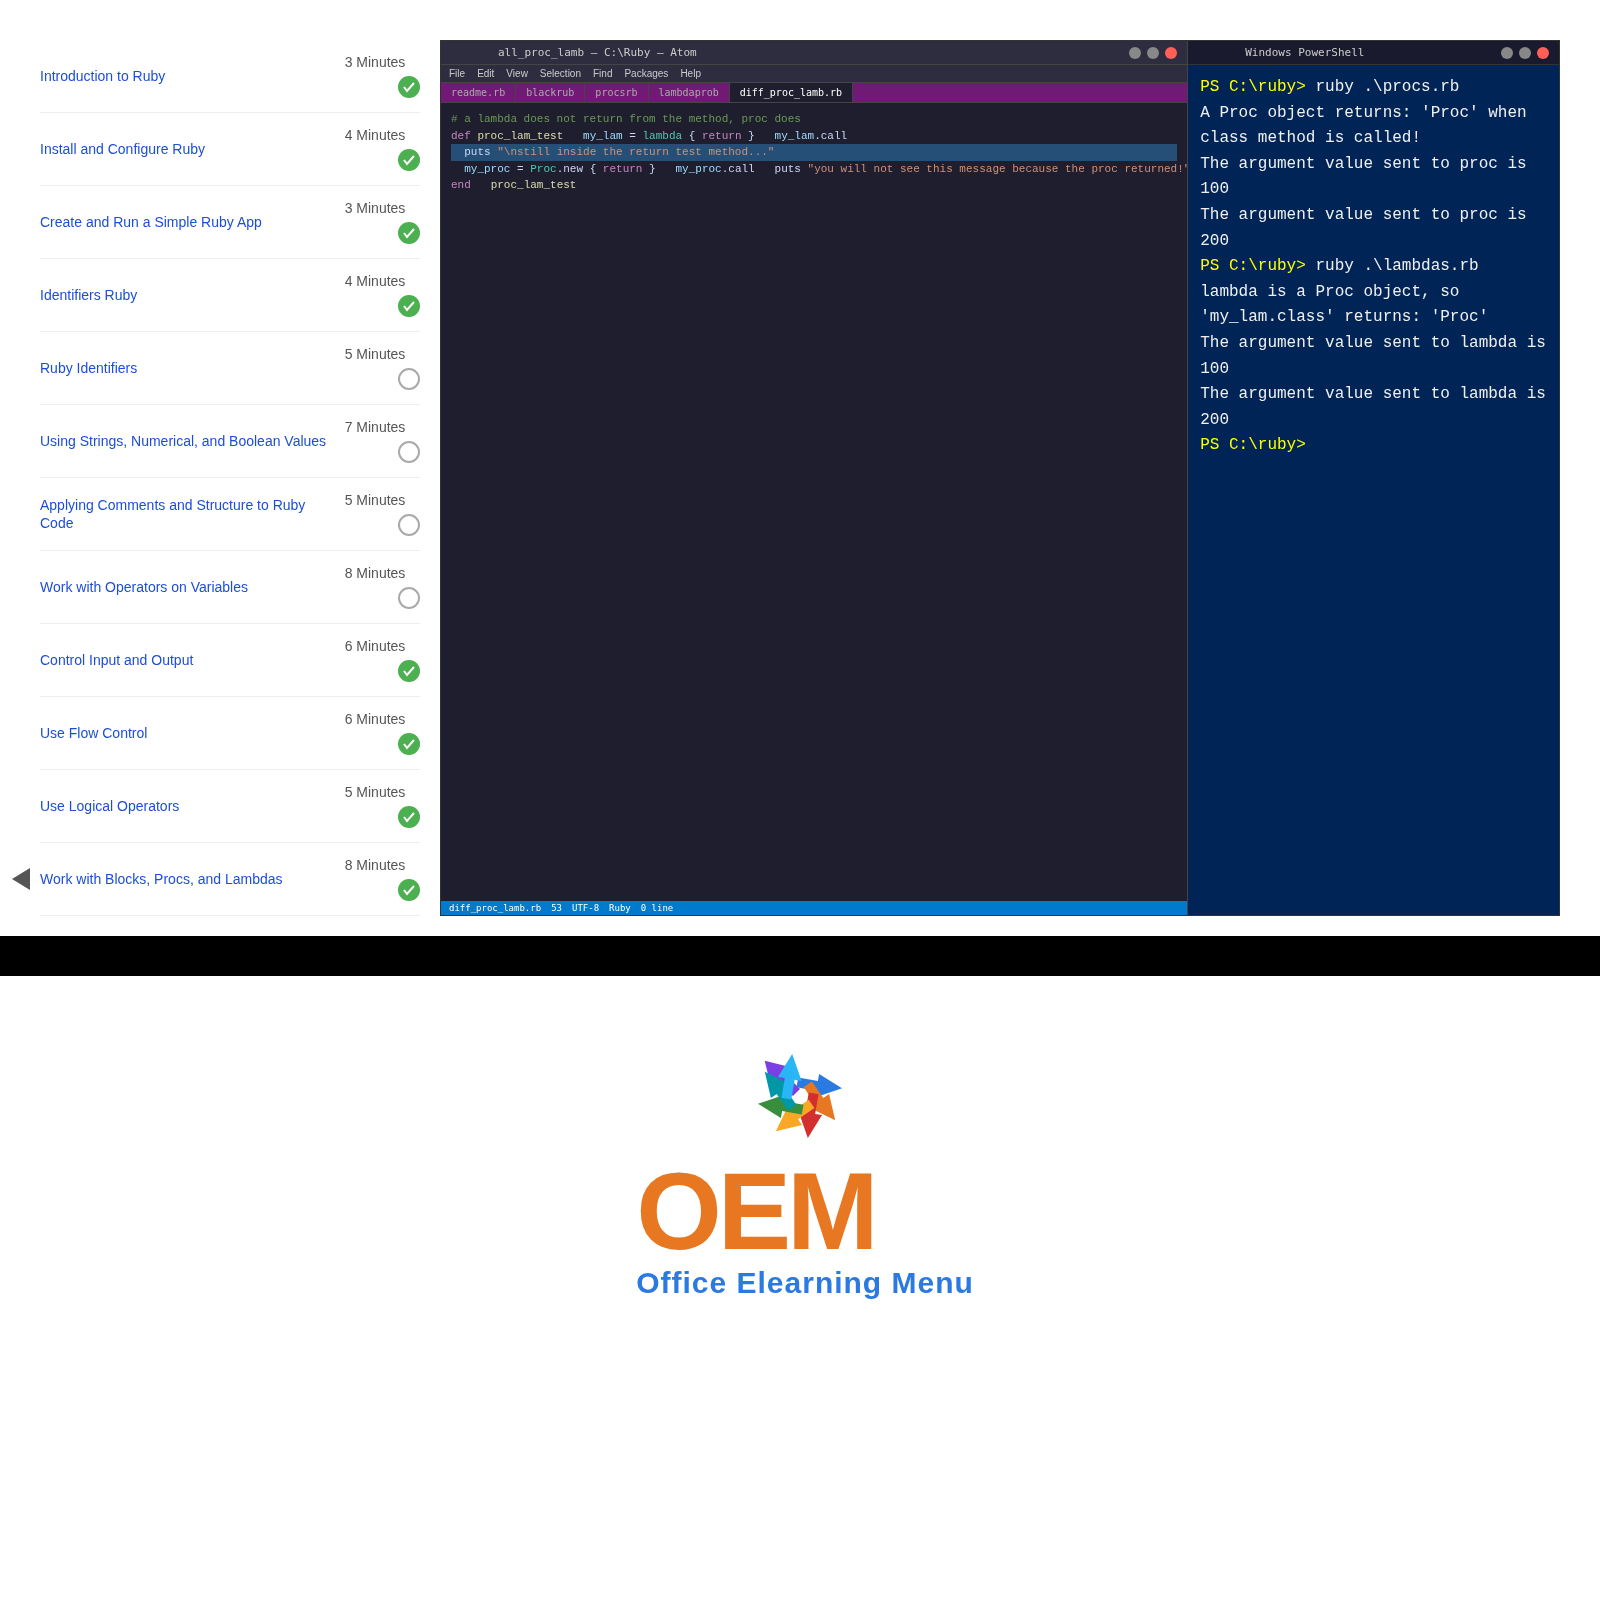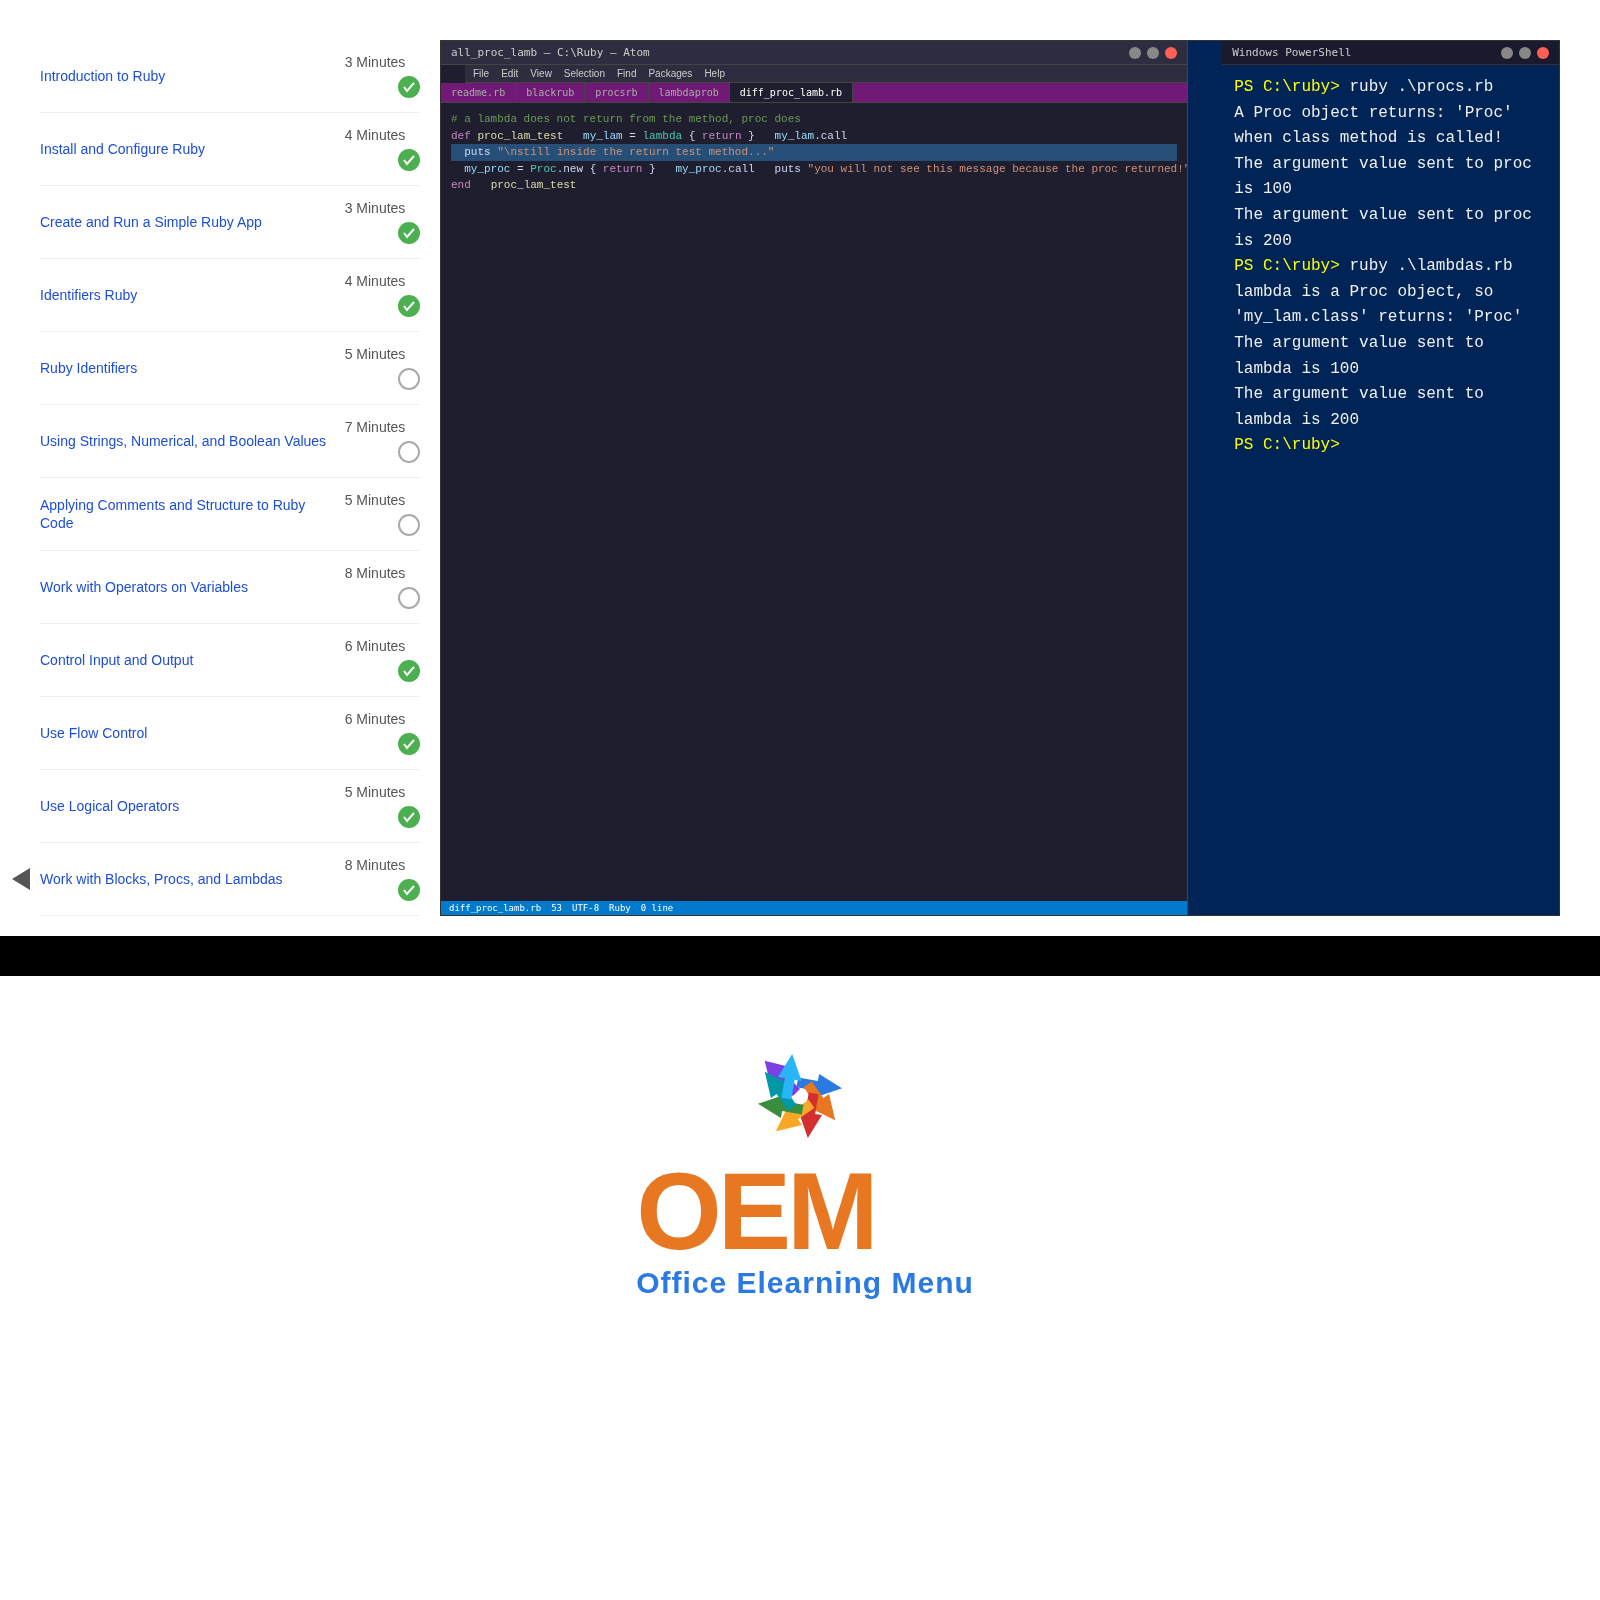"all_proc_lamb — C:\Ruby — Atom" .editor-title-text { margin-left: none -> 47px }
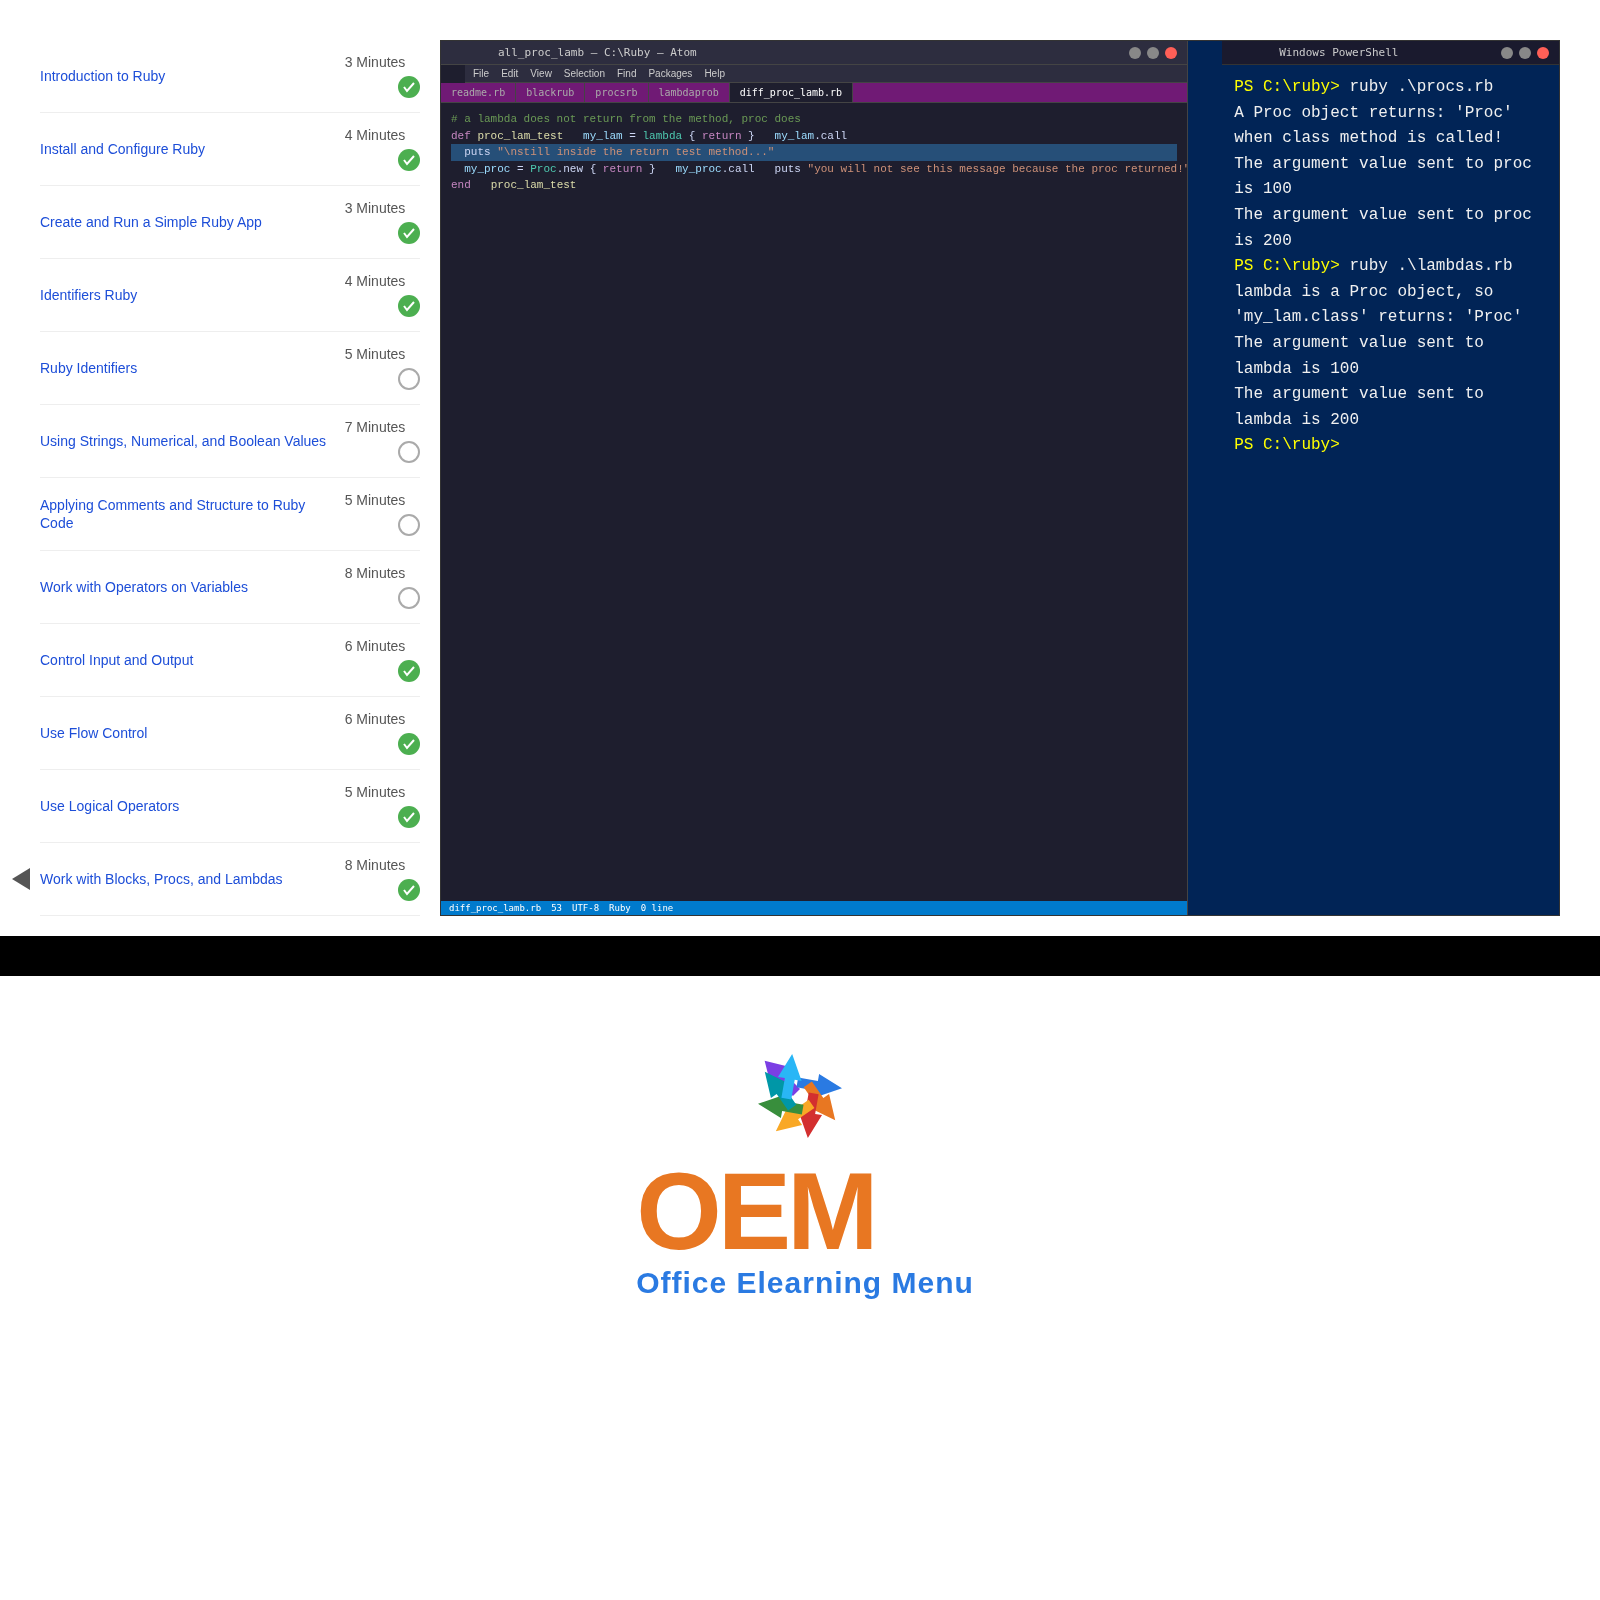"Windows PowerShell" .terminal-side { padding-left: 34px -> none }
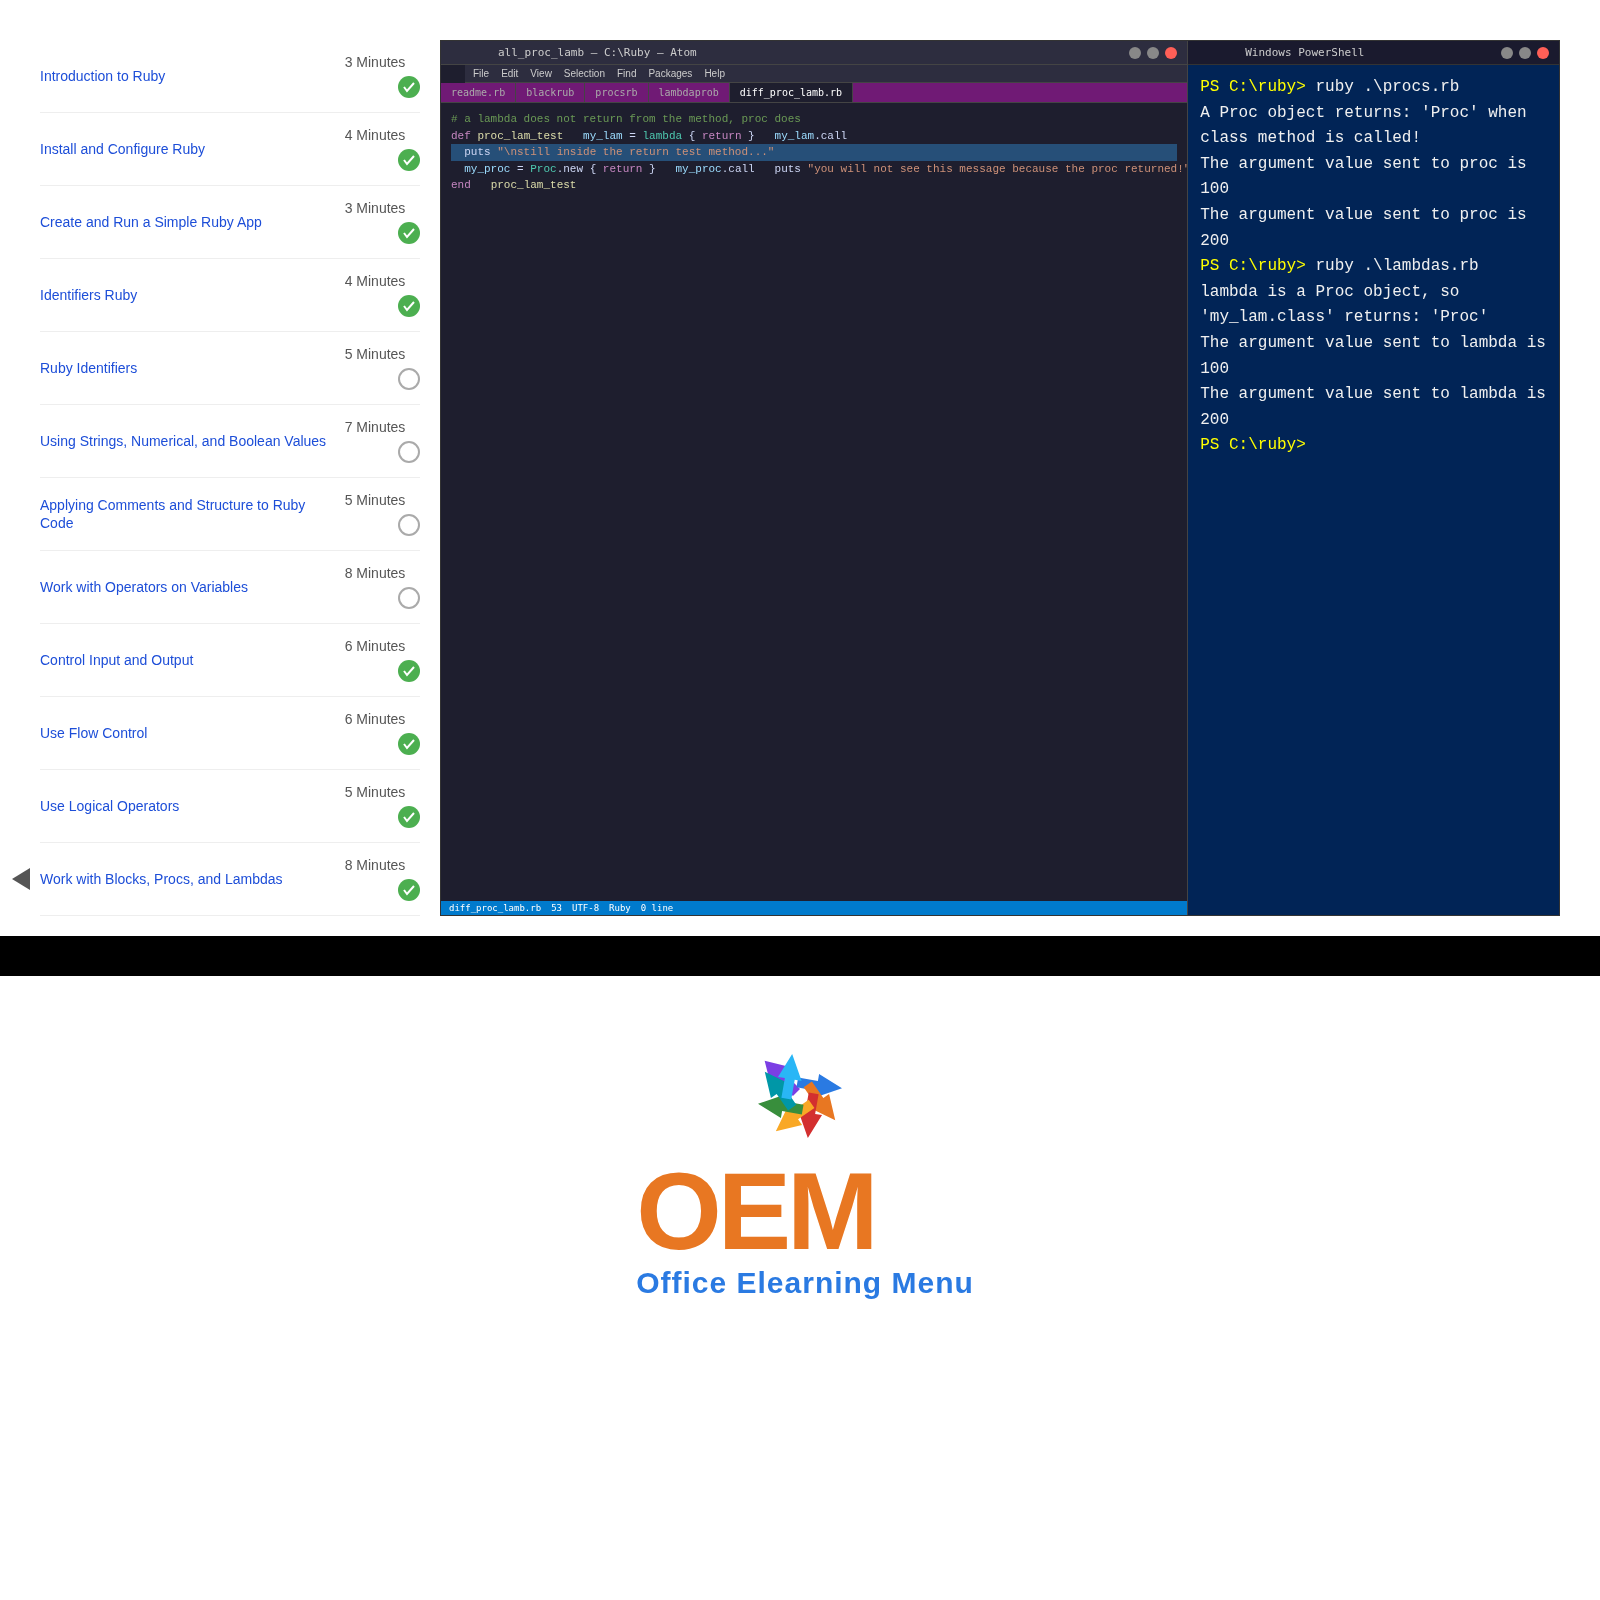"File" .editor-menu { margin-left: 24px -> none }
